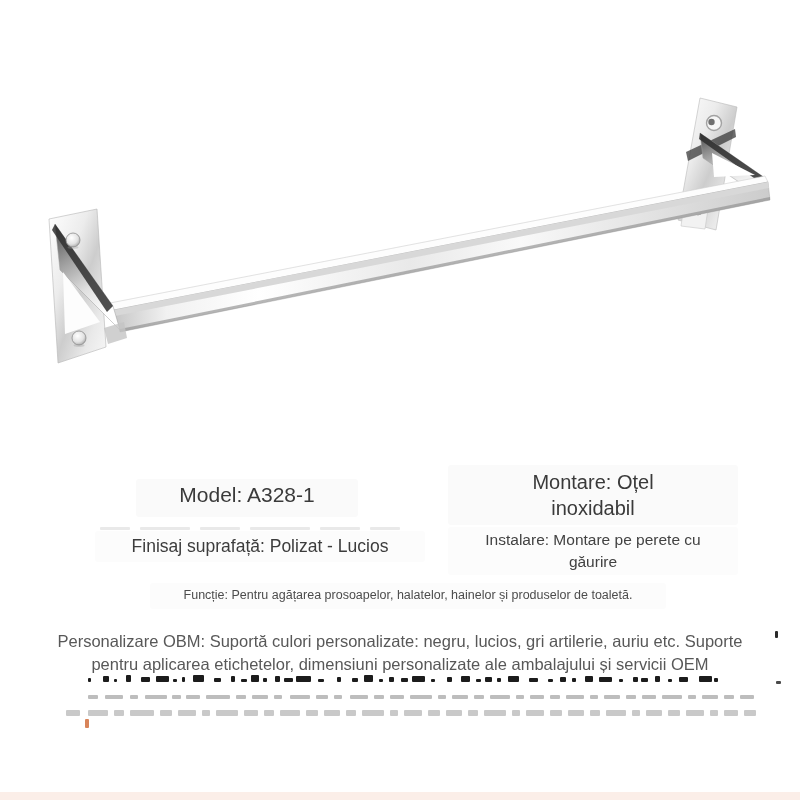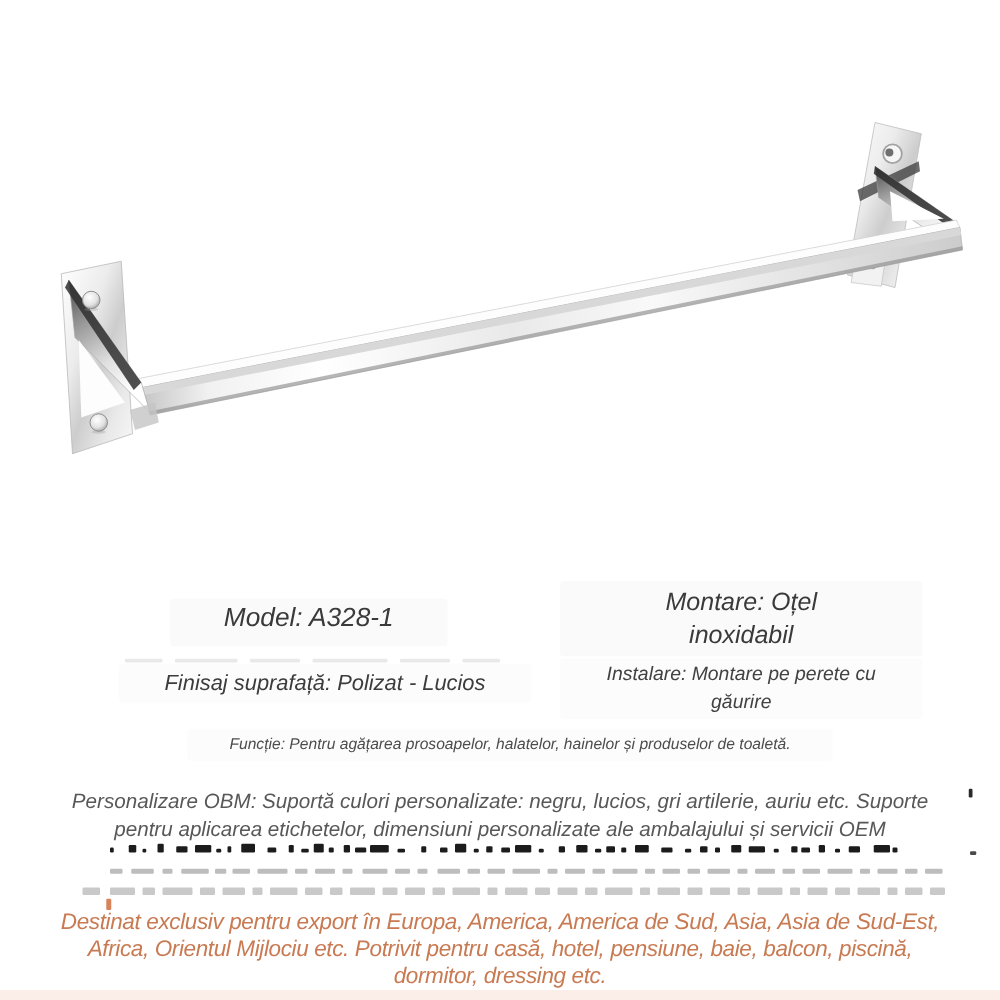"Model: A328-1" .canvas { font-style: italic -> none }
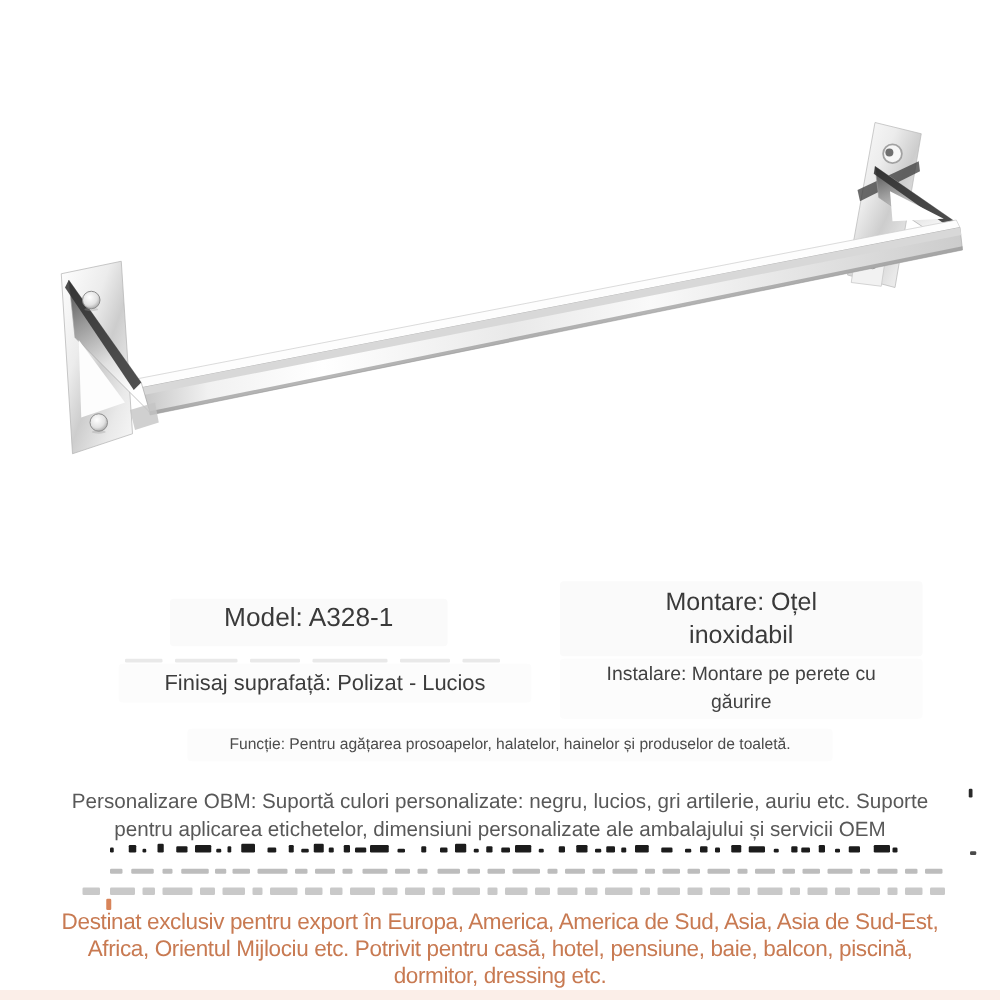"Destinat exclusiv pentru export în" div.txt { html: <div>Destinat exclusiv pentru export în Europa, America, America de Sud, Asia, Asia de Sud-Est, Africa, Orientul Mijlociu etc. Potrivit pentru casă, hotel, pensiune, baie, balcon, piscină, dormitor, dressing etc.</div> -> none }
